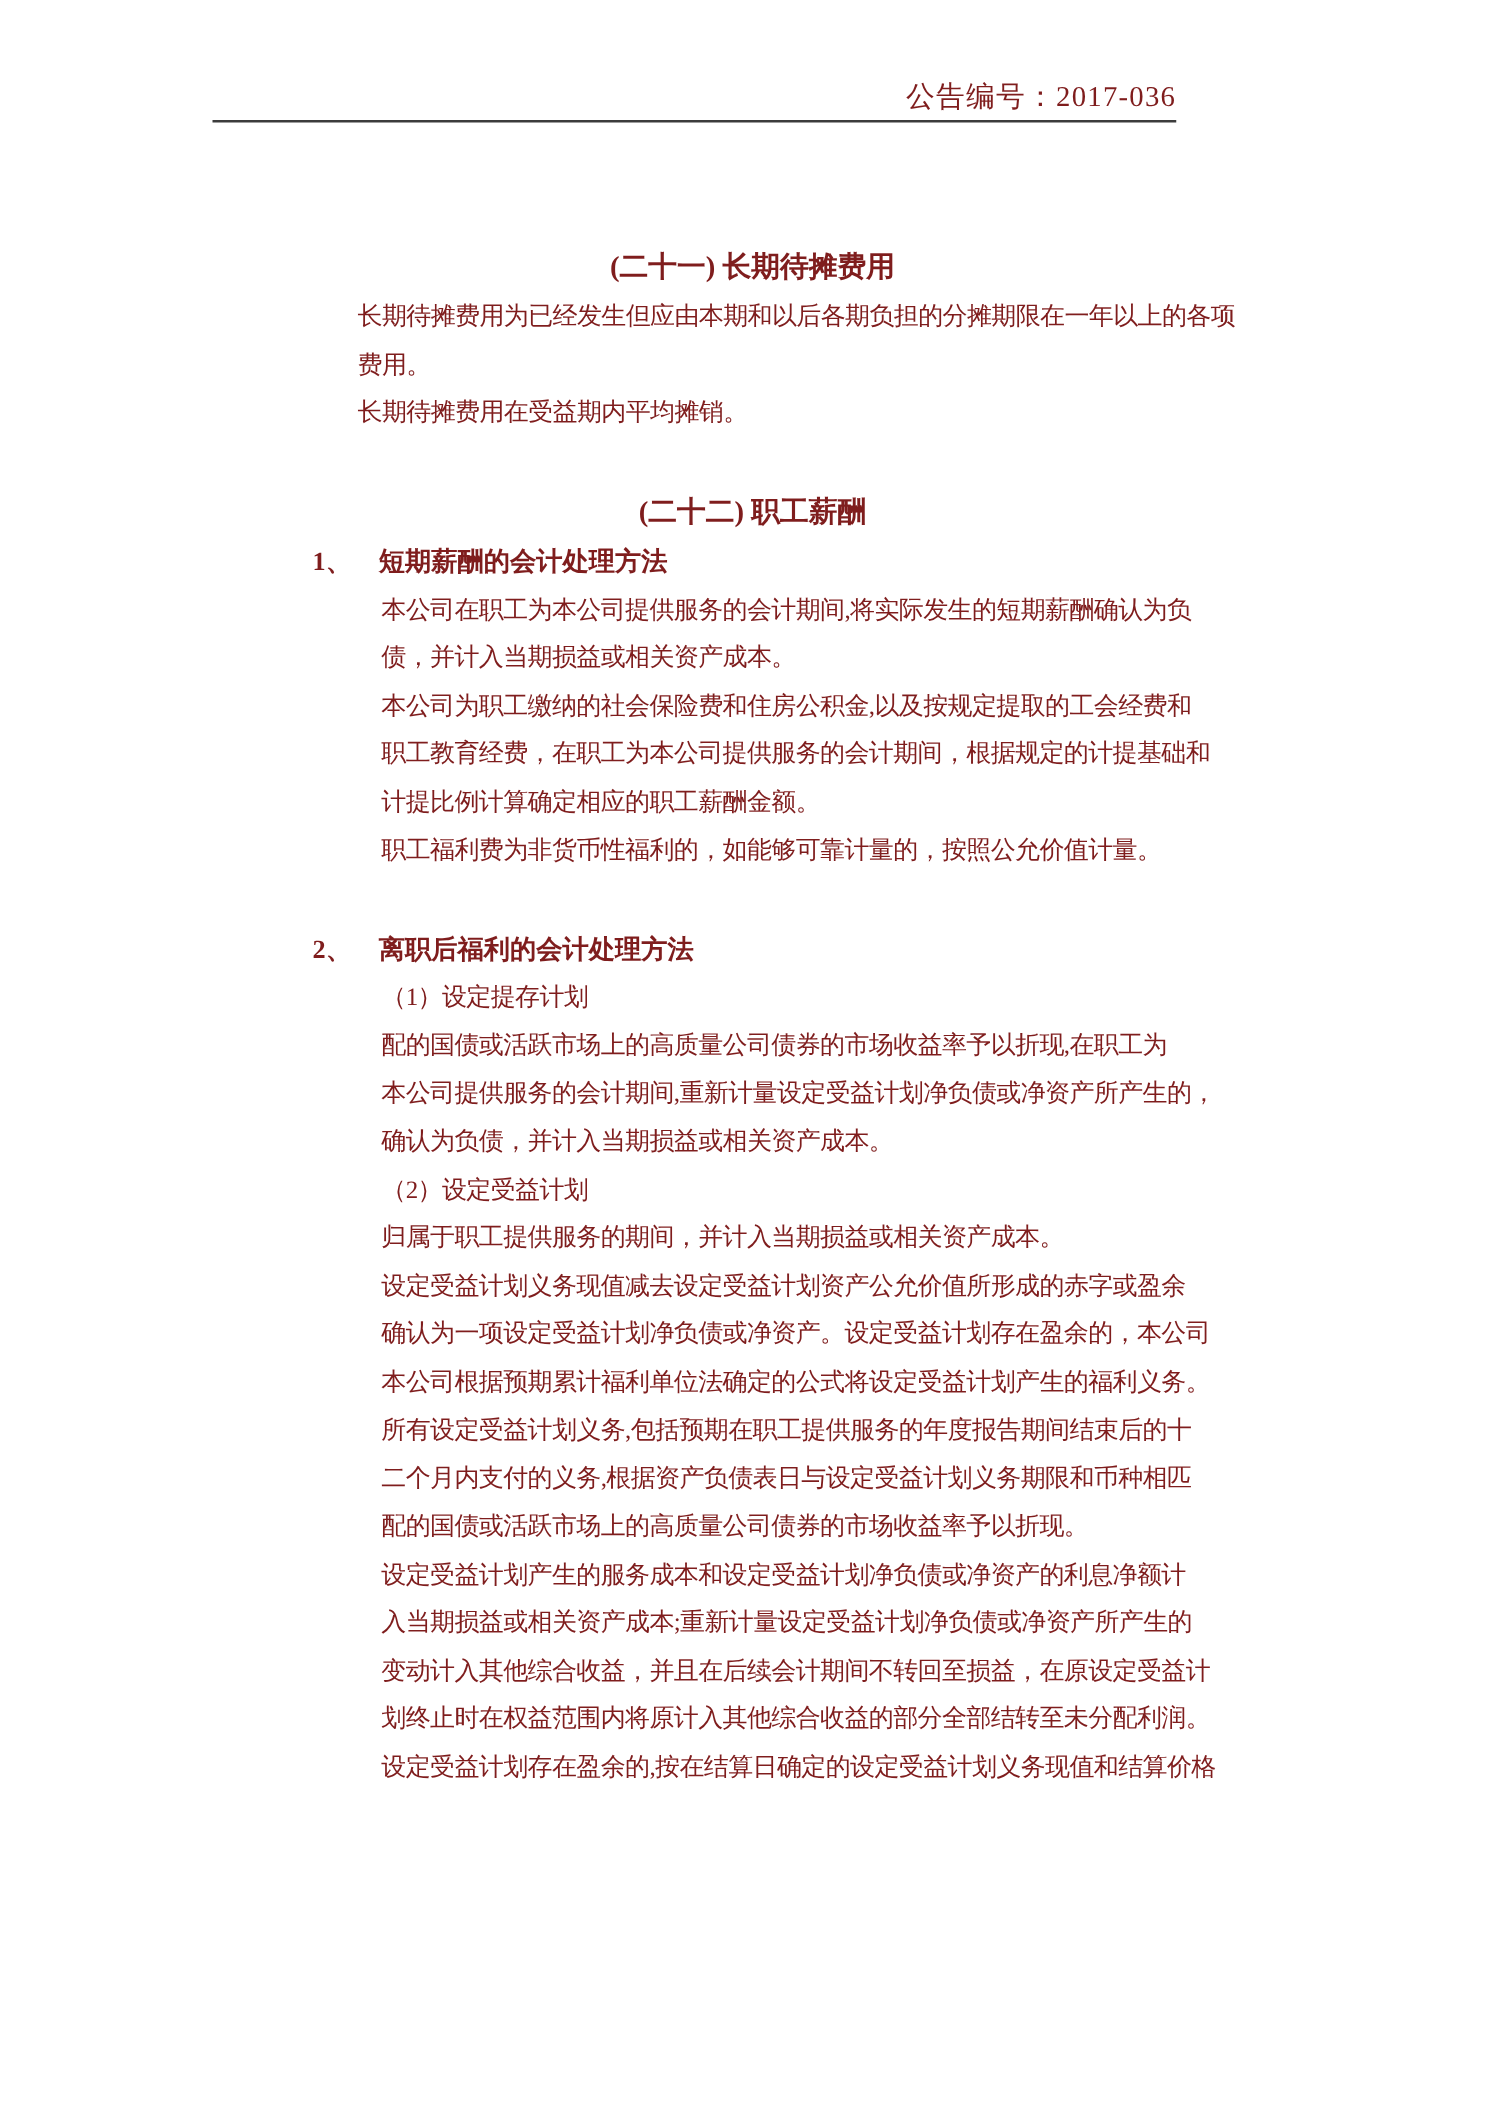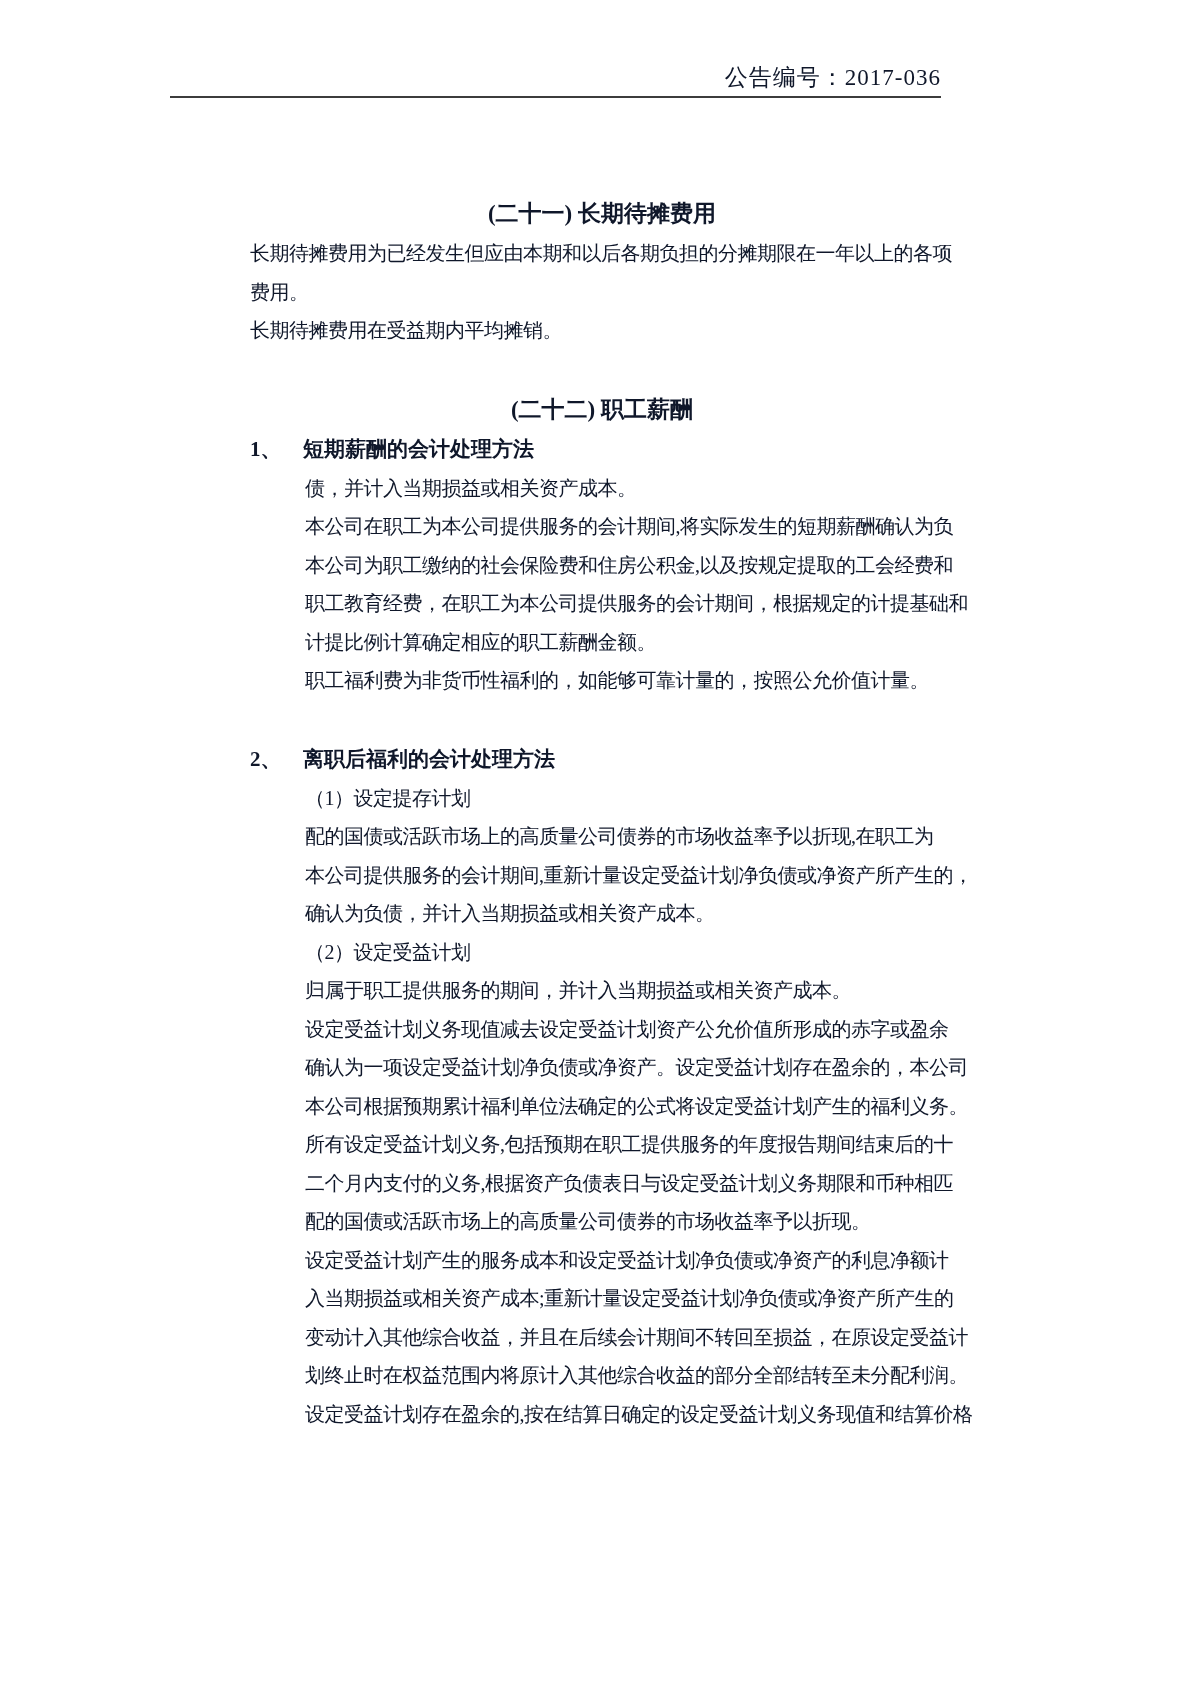"公告编号：2017-036" .page { color: #0f172a -> #7f1d1d }
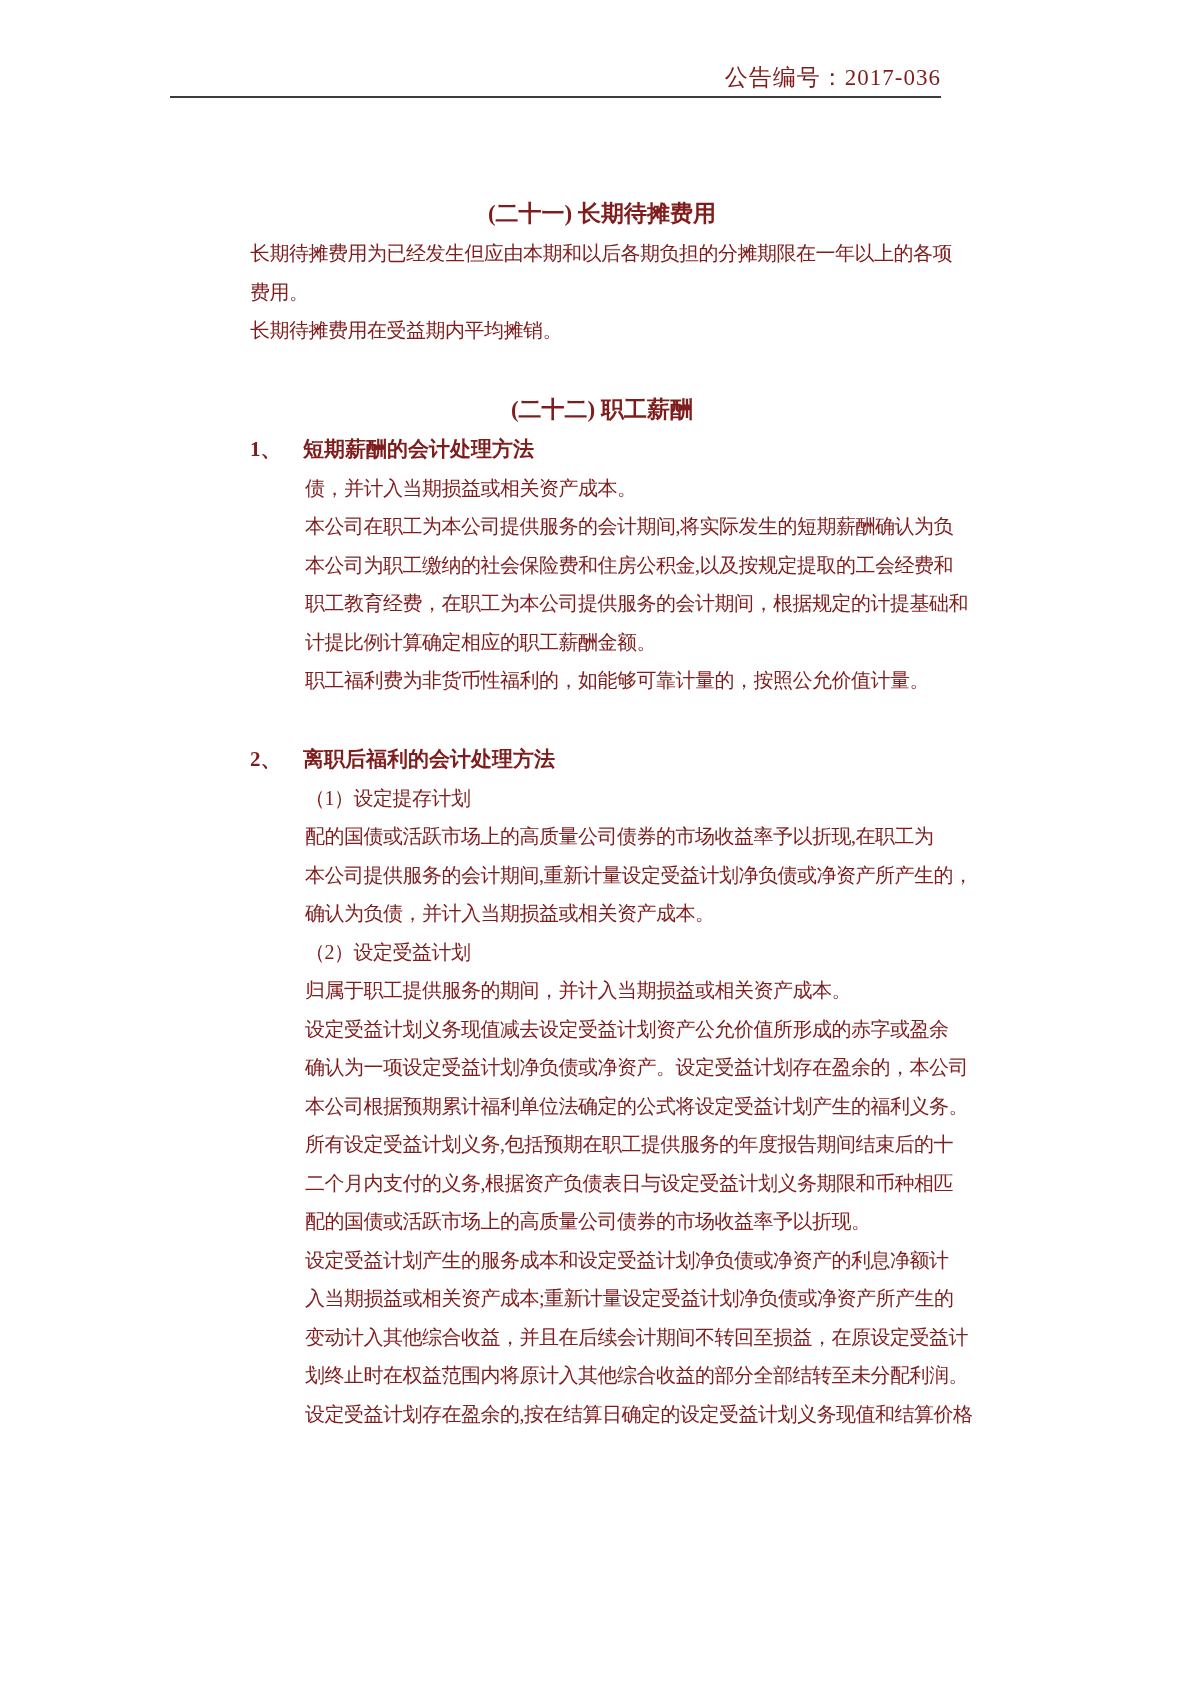"长期待摊费用为已经发生但应由本期和以后各期负担的分摊期限在一年以上的各项" .para.i1 { margin-left: 78px -> 114px }
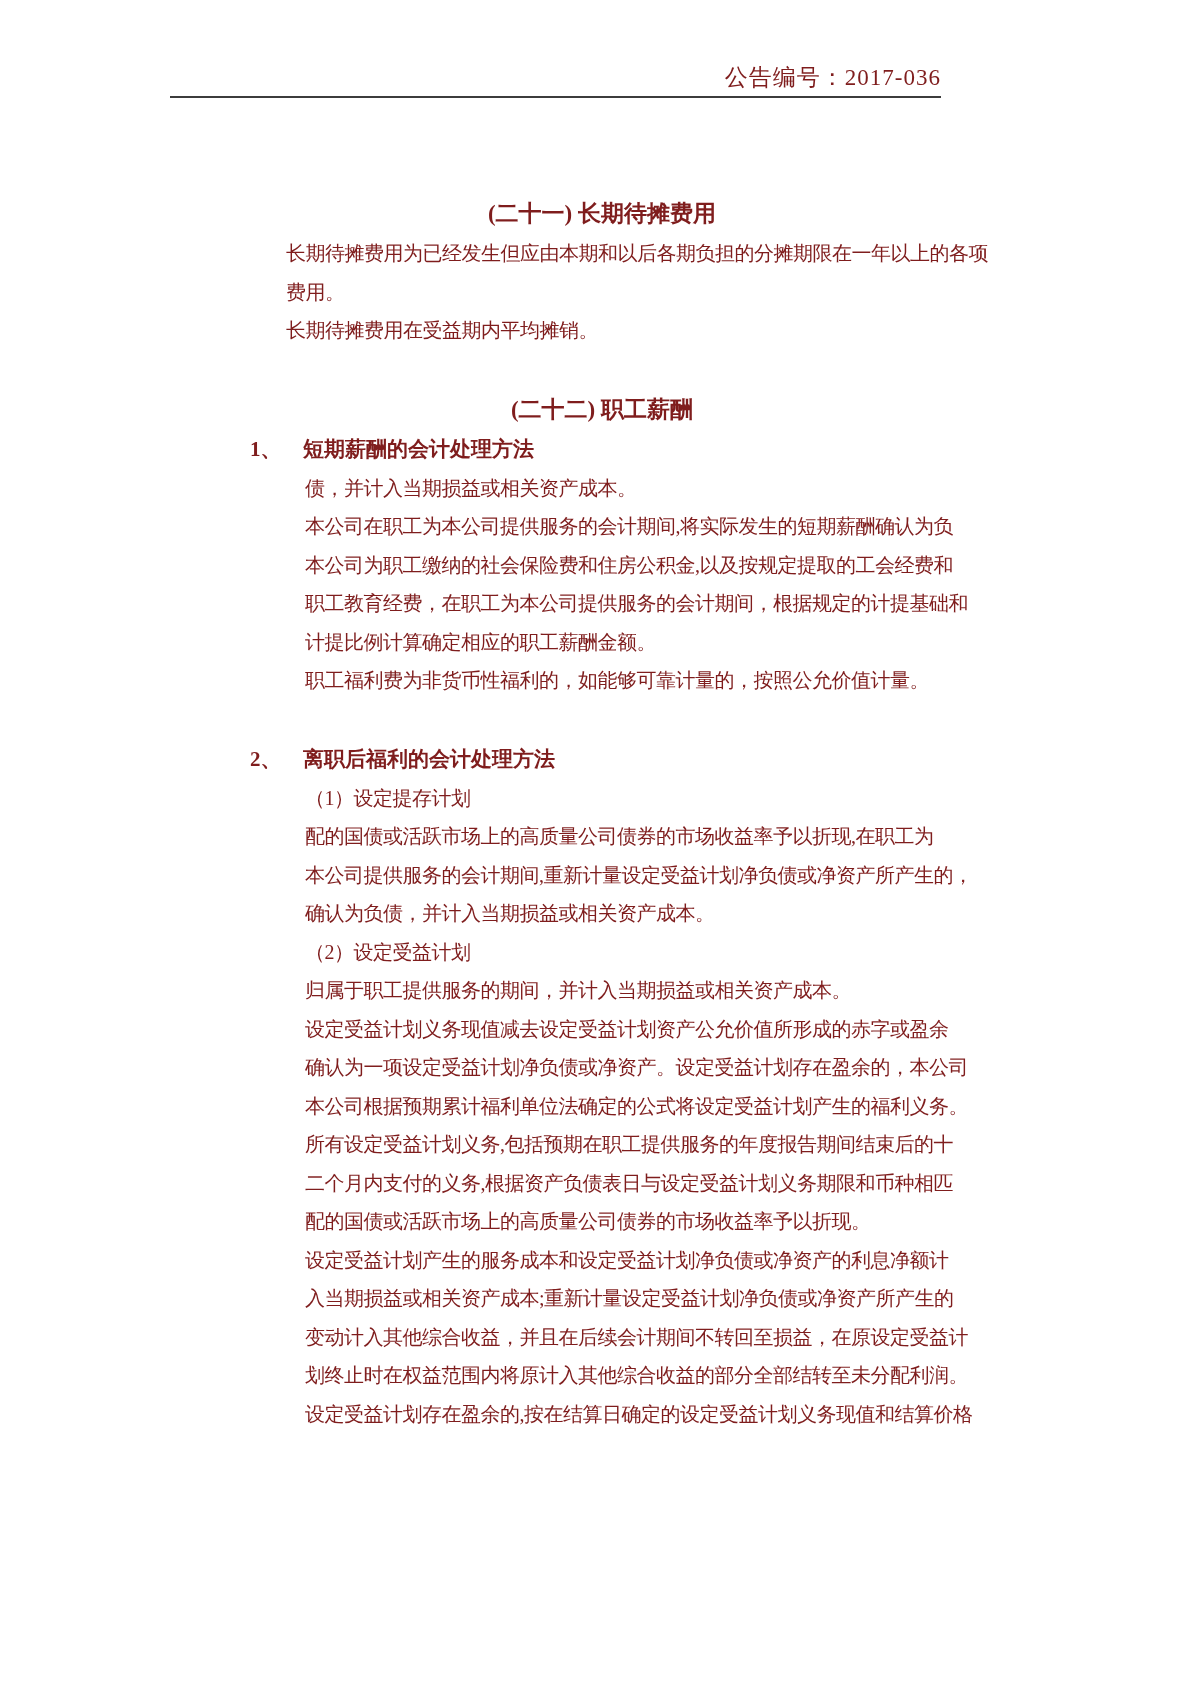"债，并计入当期损益或相关资产成本。" div.text-line { order: before "本公司在职工为本公司提供服务的会计期间,将实际发生的短期薪酬确认为负" -> after "本公司在职工为本公司提供服务的会计期间,将实际发生的短期薪酬确认为负" }
